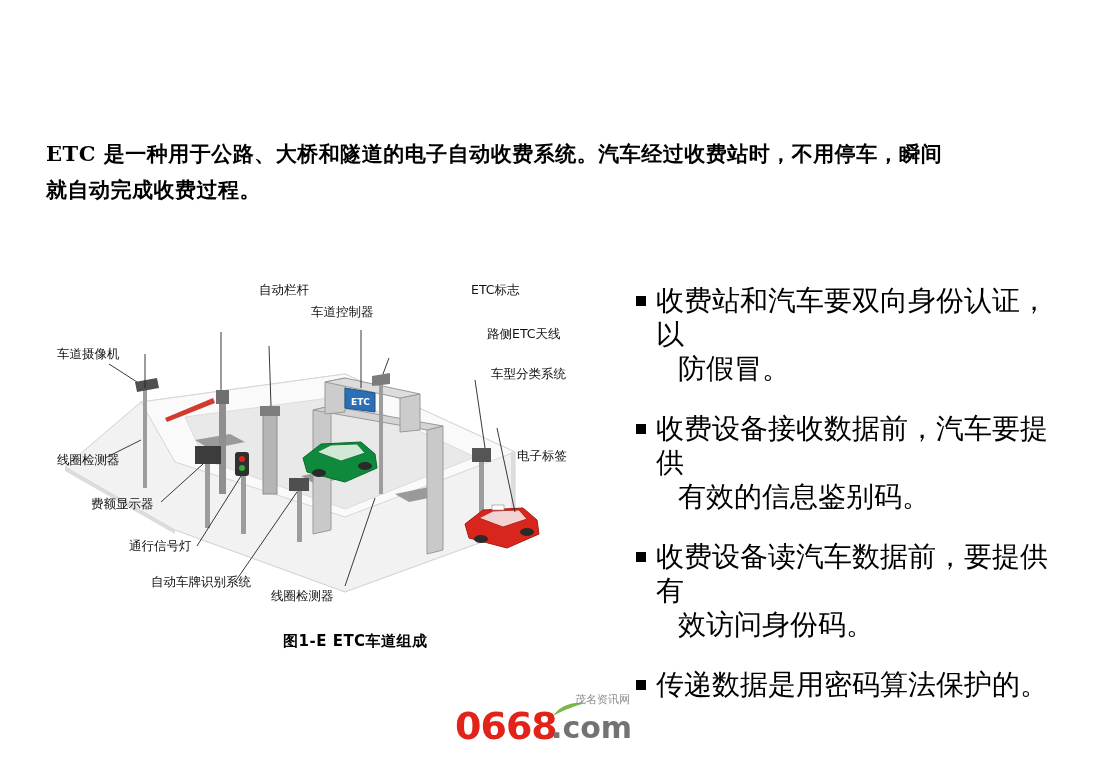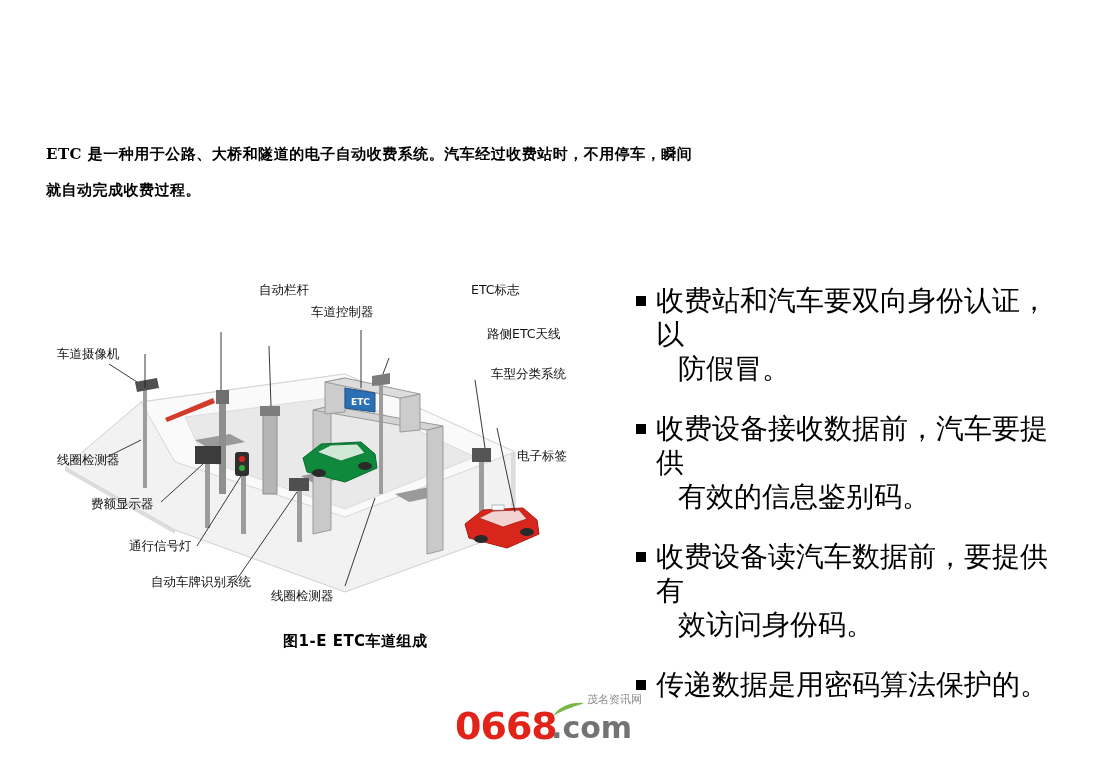"ETC 是一种用于公路、大桥和隧道的电子自动收费系统。汽车经过收费站时，不用停车，瞬间" .lead { font-size: 15px -> 21px }
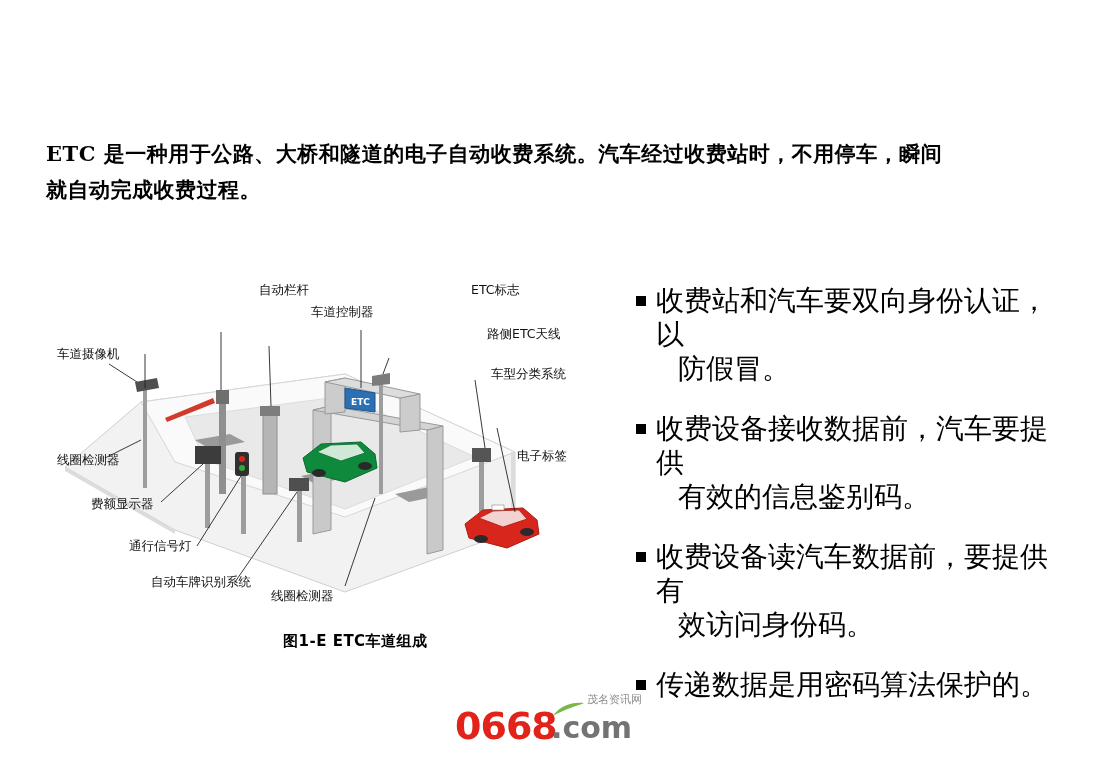"茂名资讯网" .wm-sub { left: 132px -> 120px }
